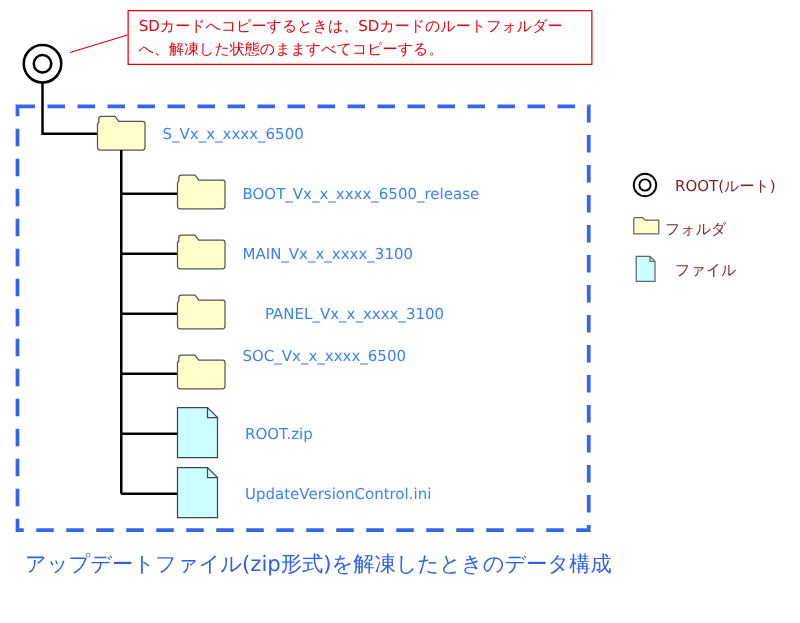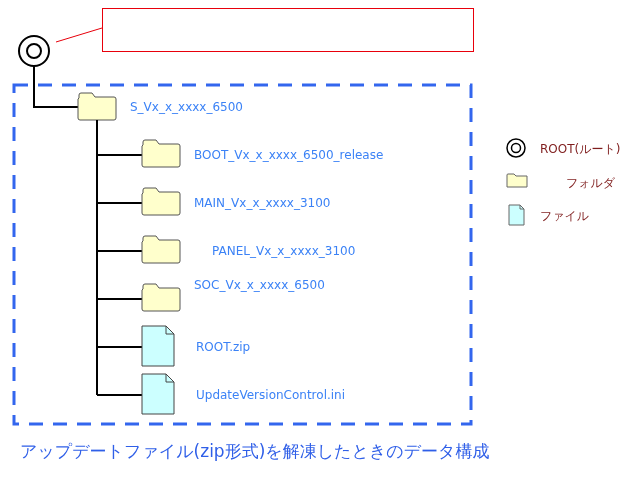"SDカードへコピーするときは、SDカードのルートフォルダー" div { html: none -> <div>SDカードへコピーするときは、SDカードのルートフォルダー</div> }
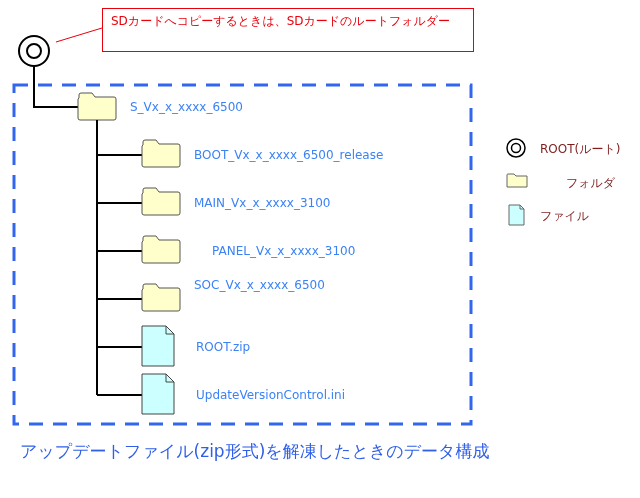"へ、解凍した状態のまますべてコピーする。" div { html: none -> <div>へ、解凍した状態のまますべてコピーする。</div> }
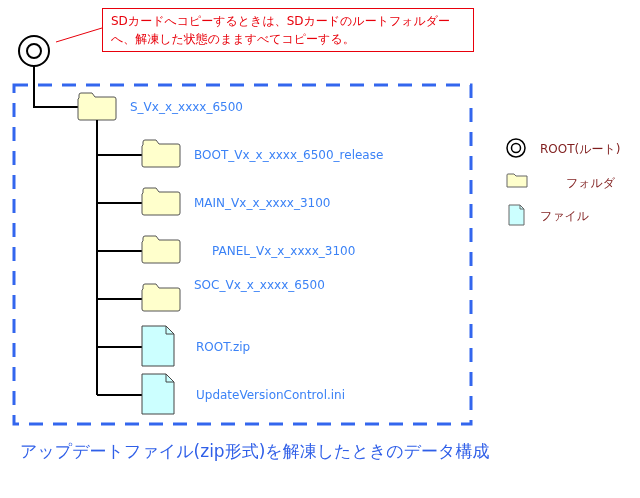"フォルダ" div.abs { left: 566px -> 532px }
